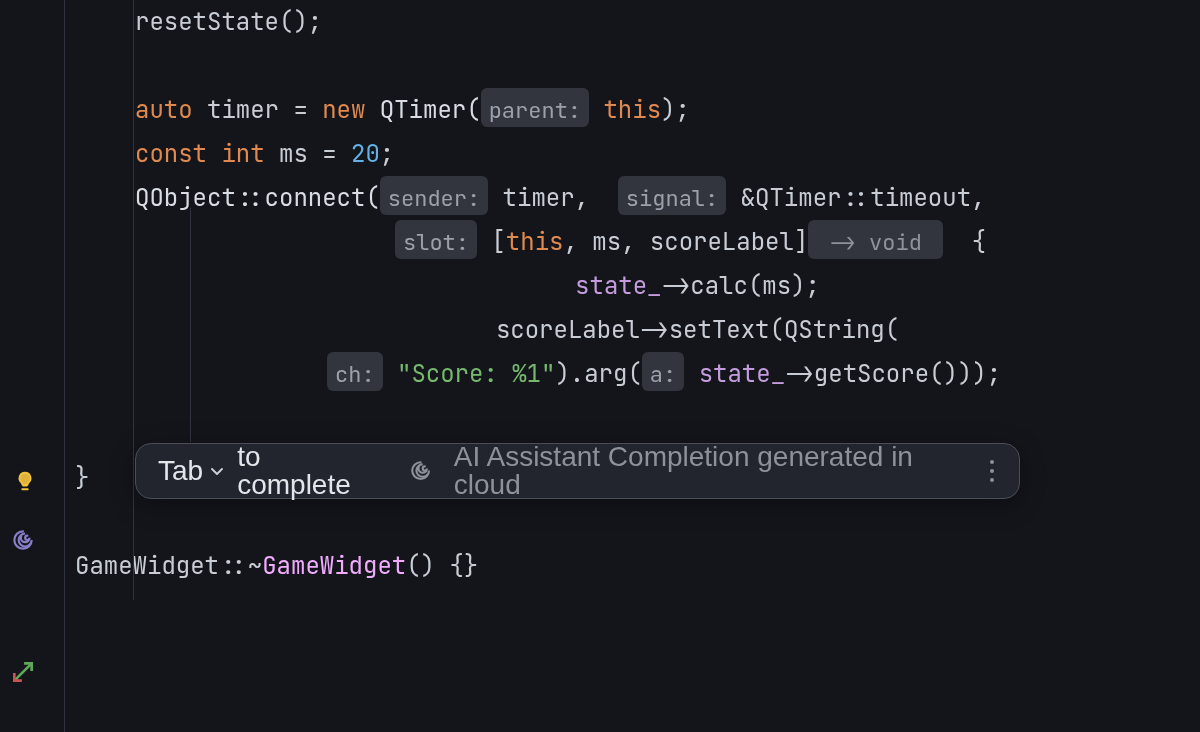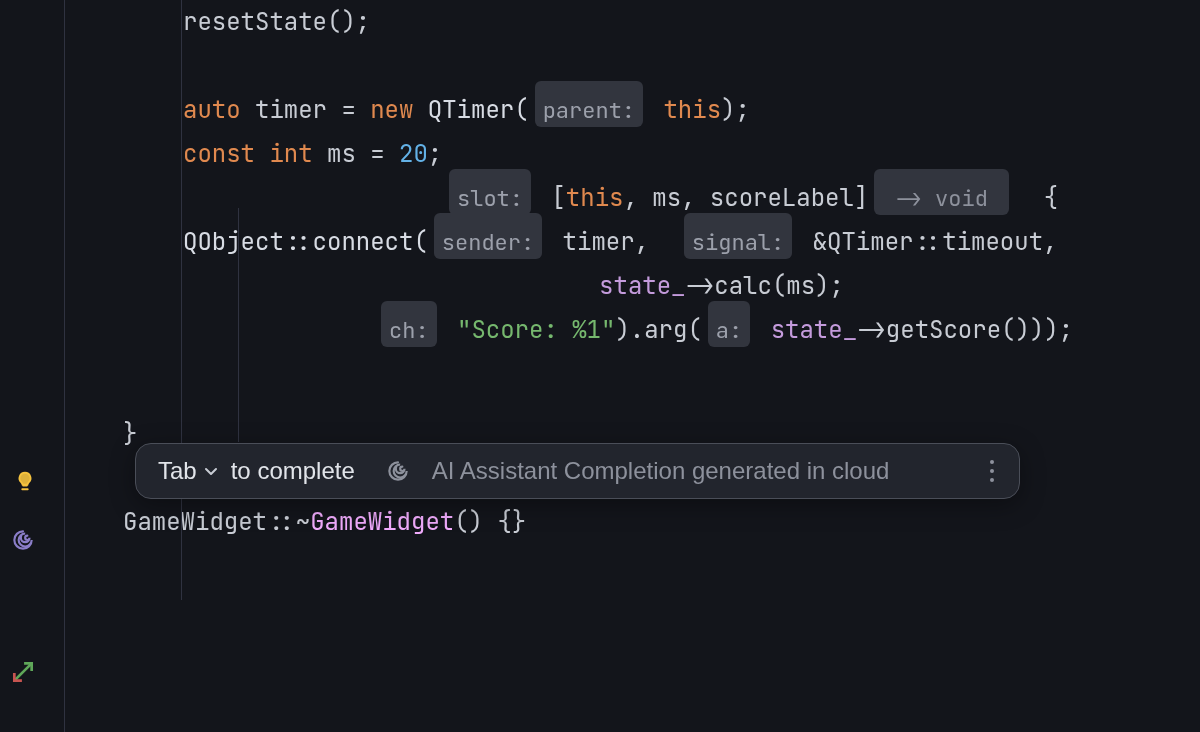"resetState();" .editor { gap: 48px -> none }
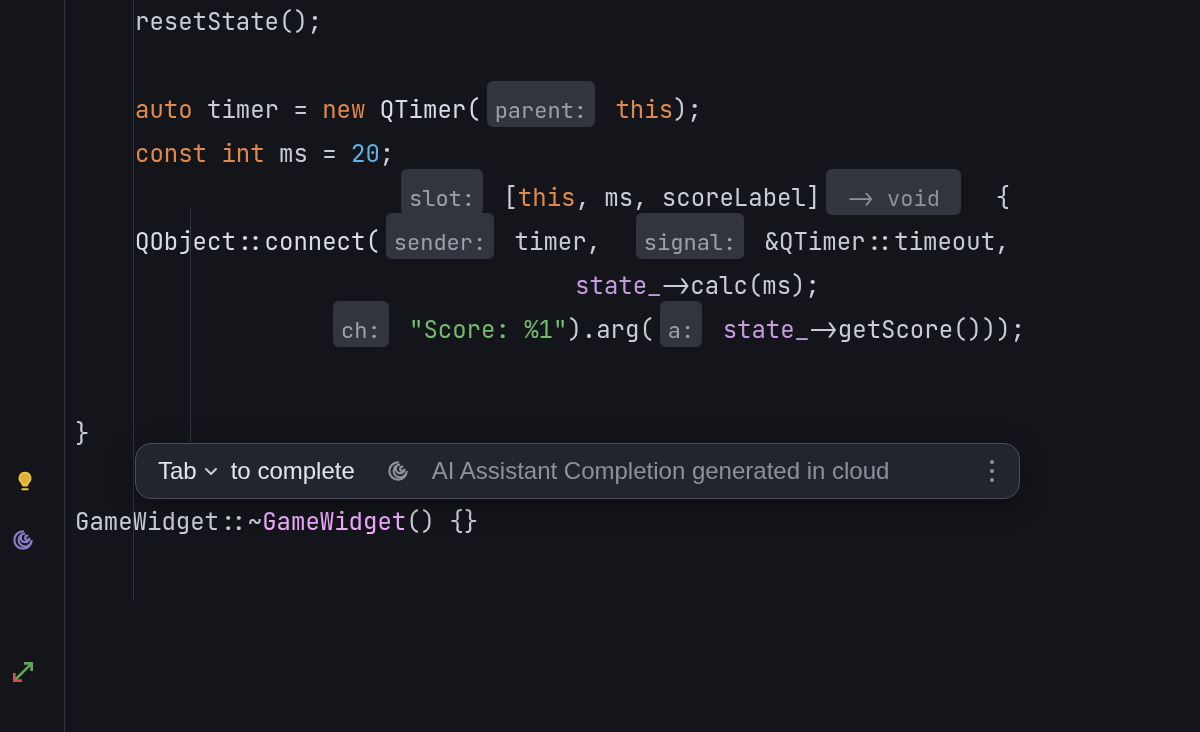"parent:" .hint { margin: 0 6px -> 0 0; padding: 15px 8px 2px 8px -> 8px 8px 2px 8px }
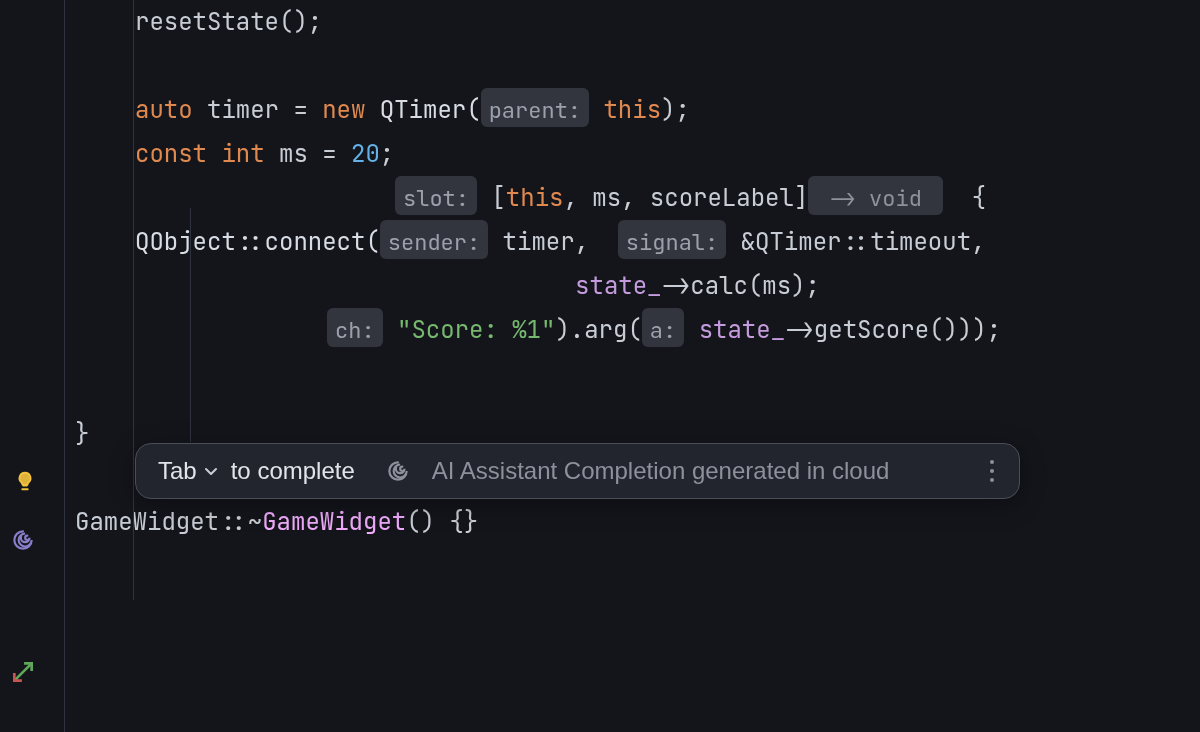"slot: [this, ms, scoreLabel] ->" div.code-line { order: before "QObject::connect( sender: timer, signal:" -> after "QObject::connect( sender: timer, signal:" }
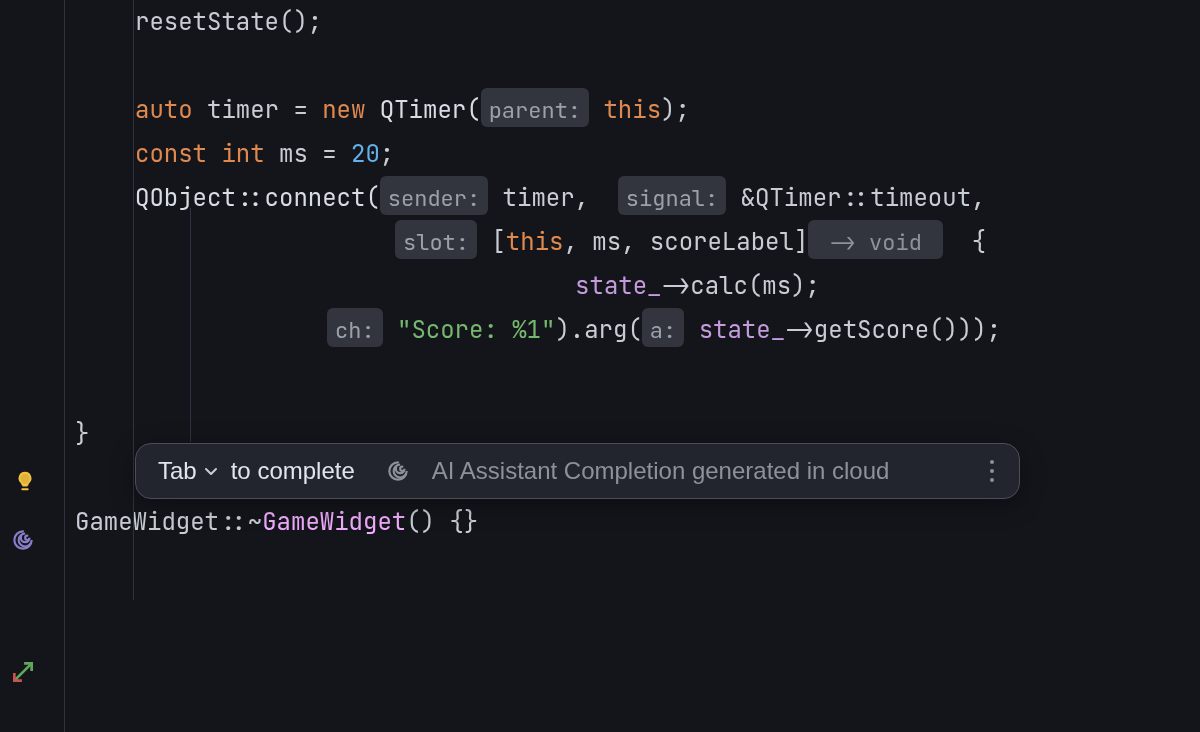"scoreLabel->setText(QString(" div.code-line { html: none -> <div><span>scoreLabel-&gt;setText(QString(</span></div> }
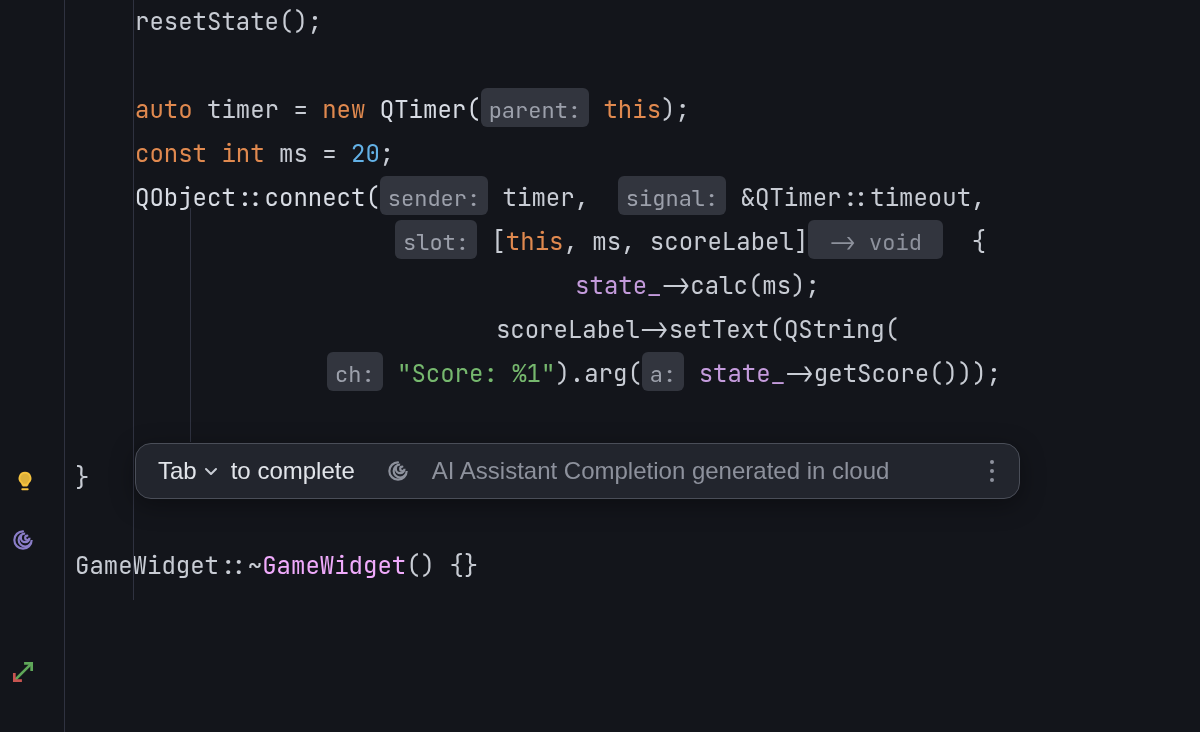"Tab" .popup { font-size: 24px -> 28px }
